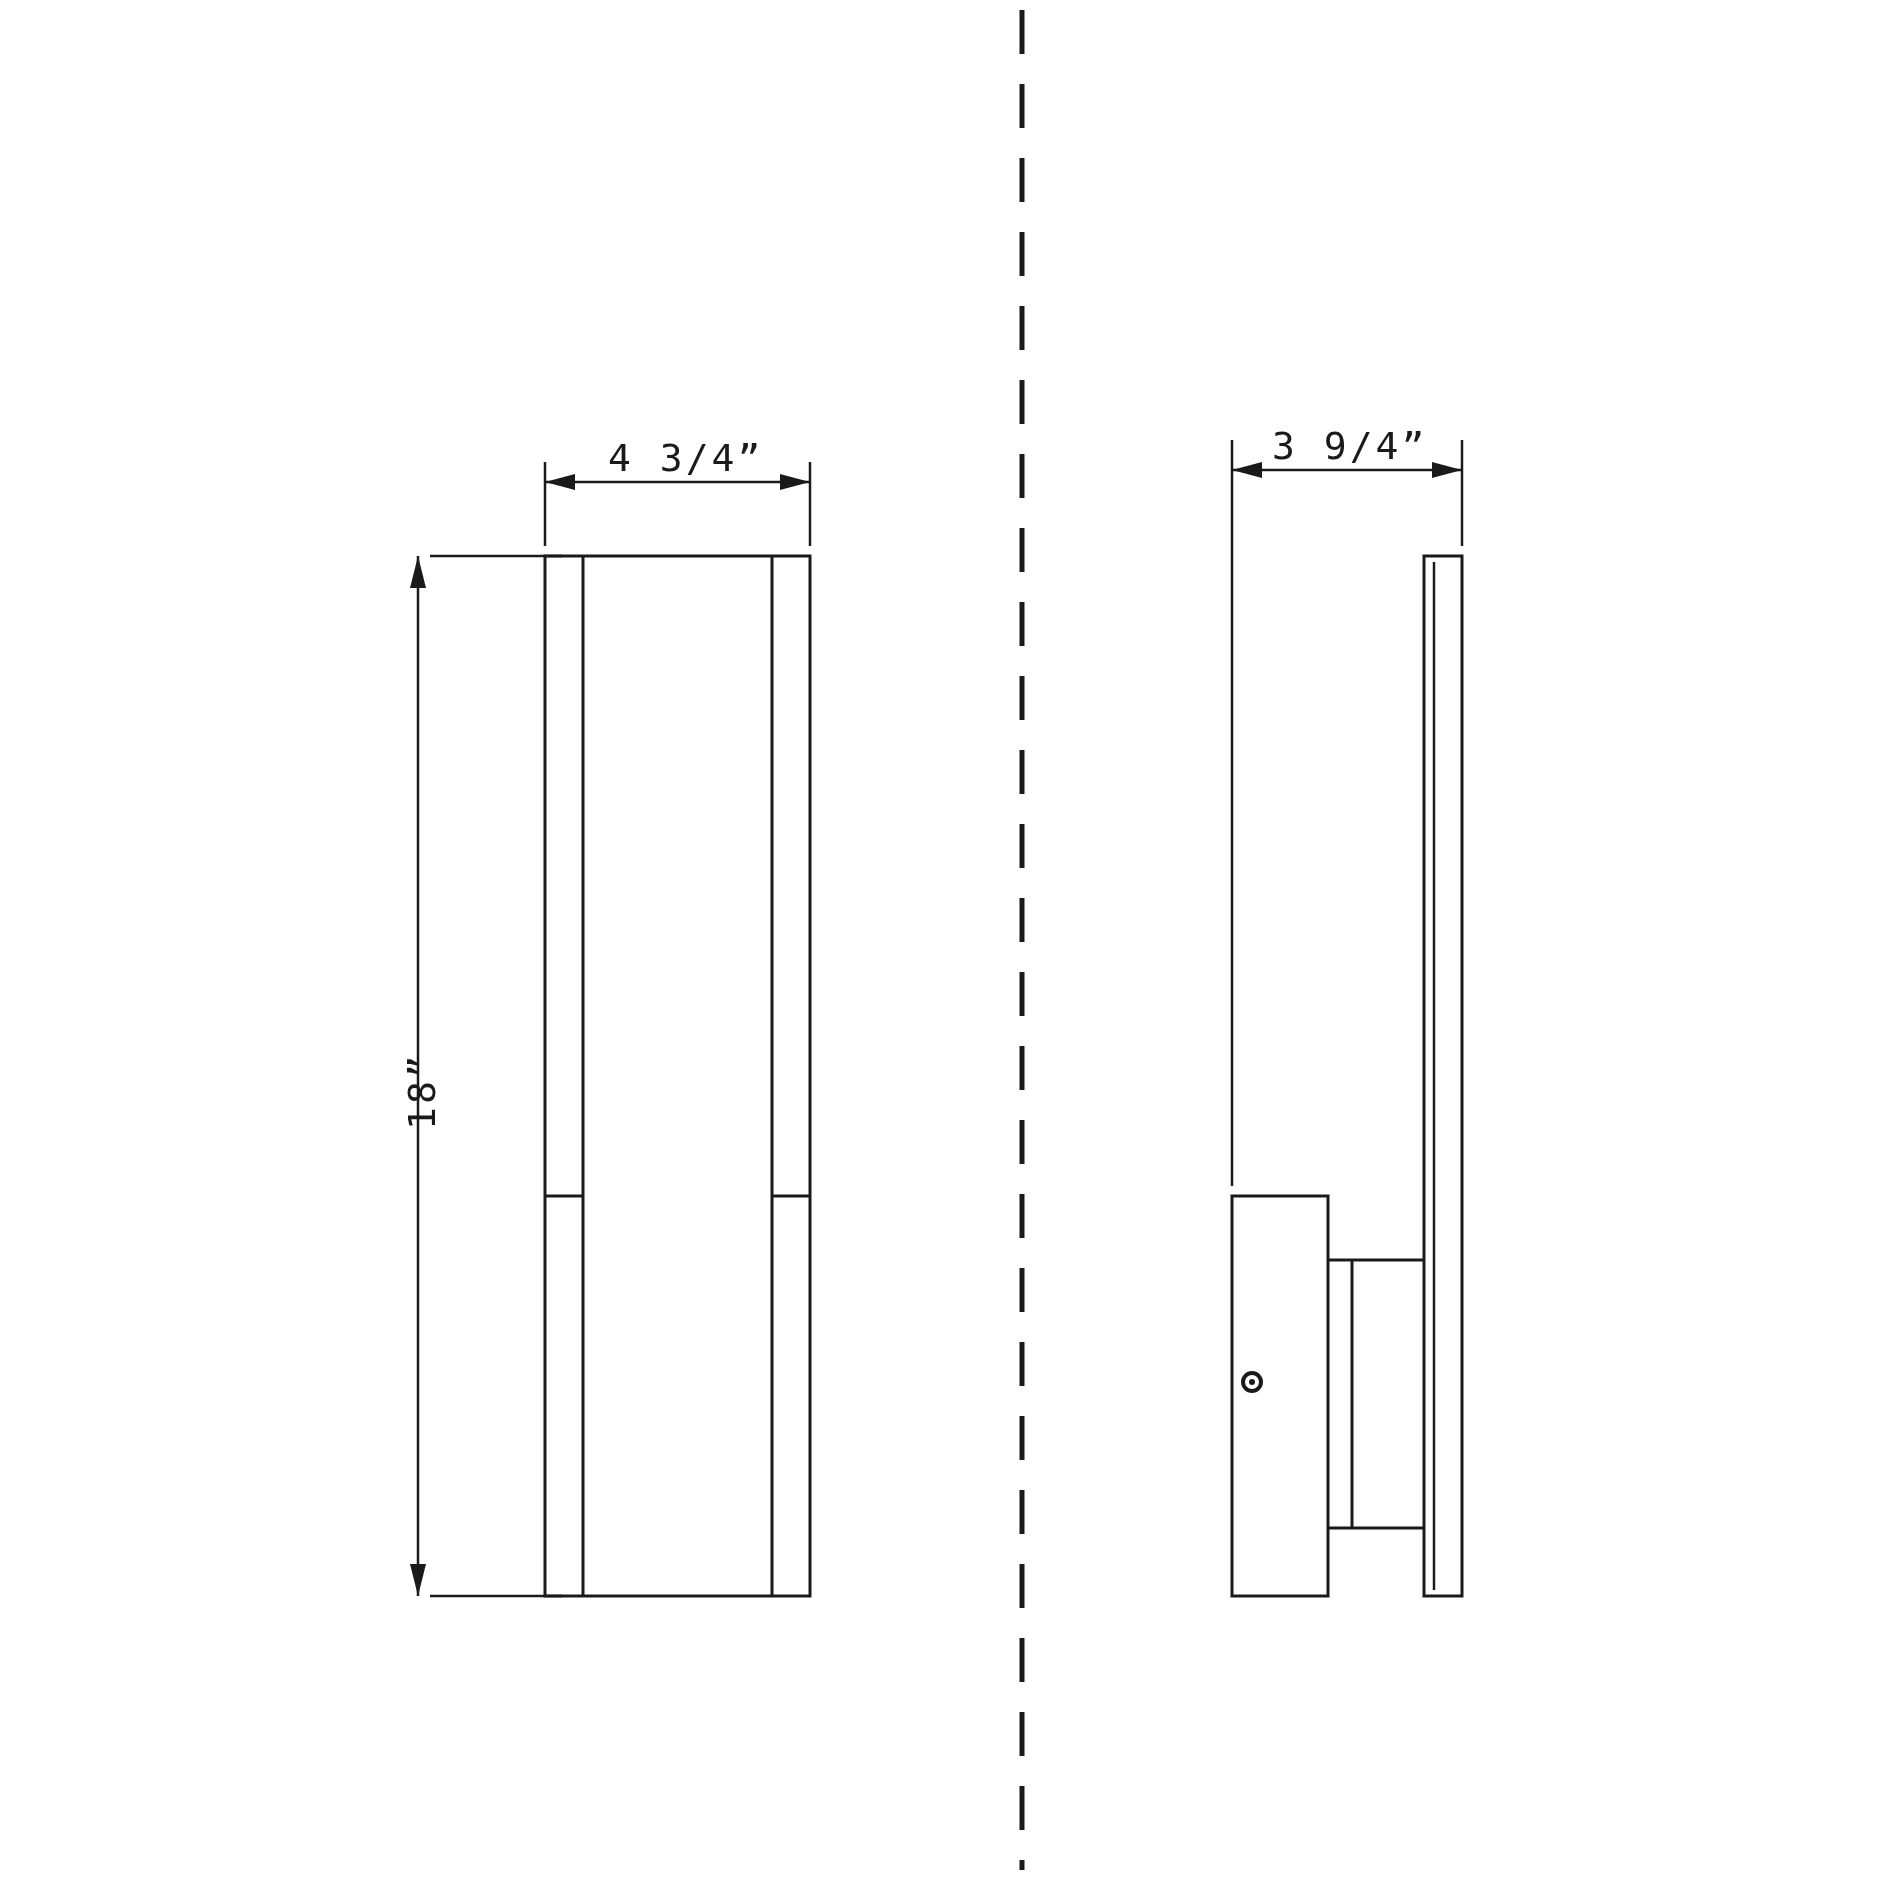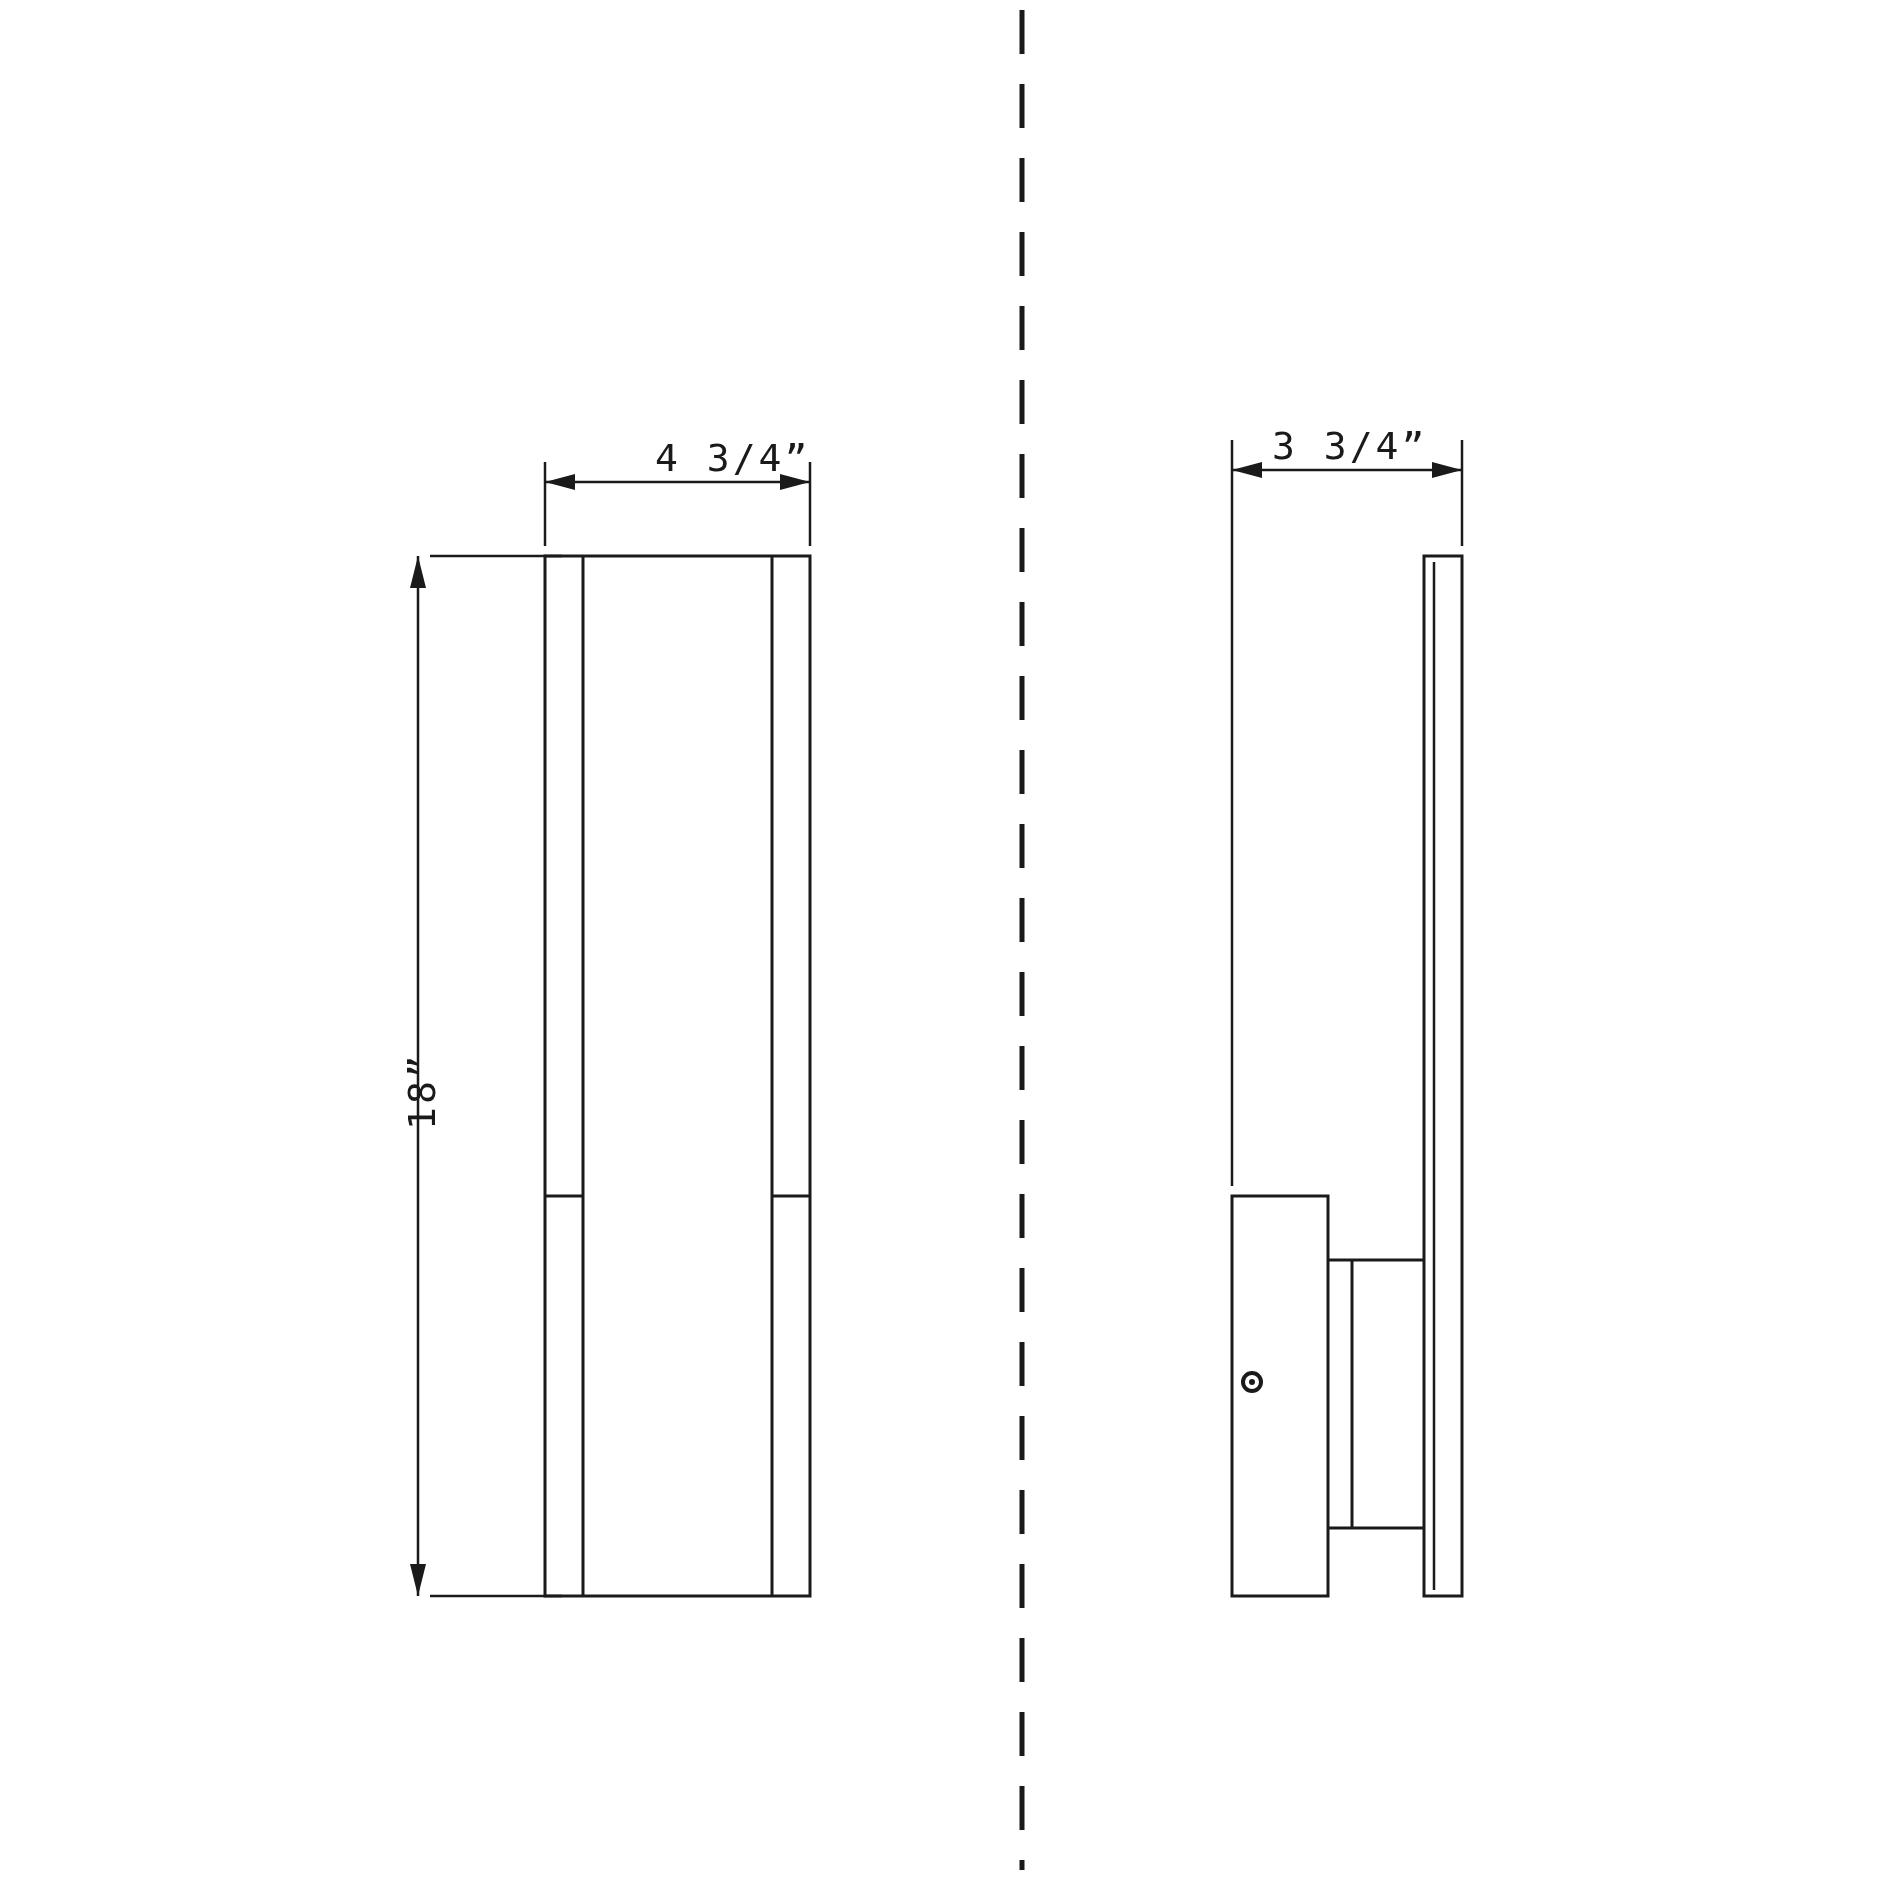"4 3/4”" div.label { margin-left: 47px -> none }
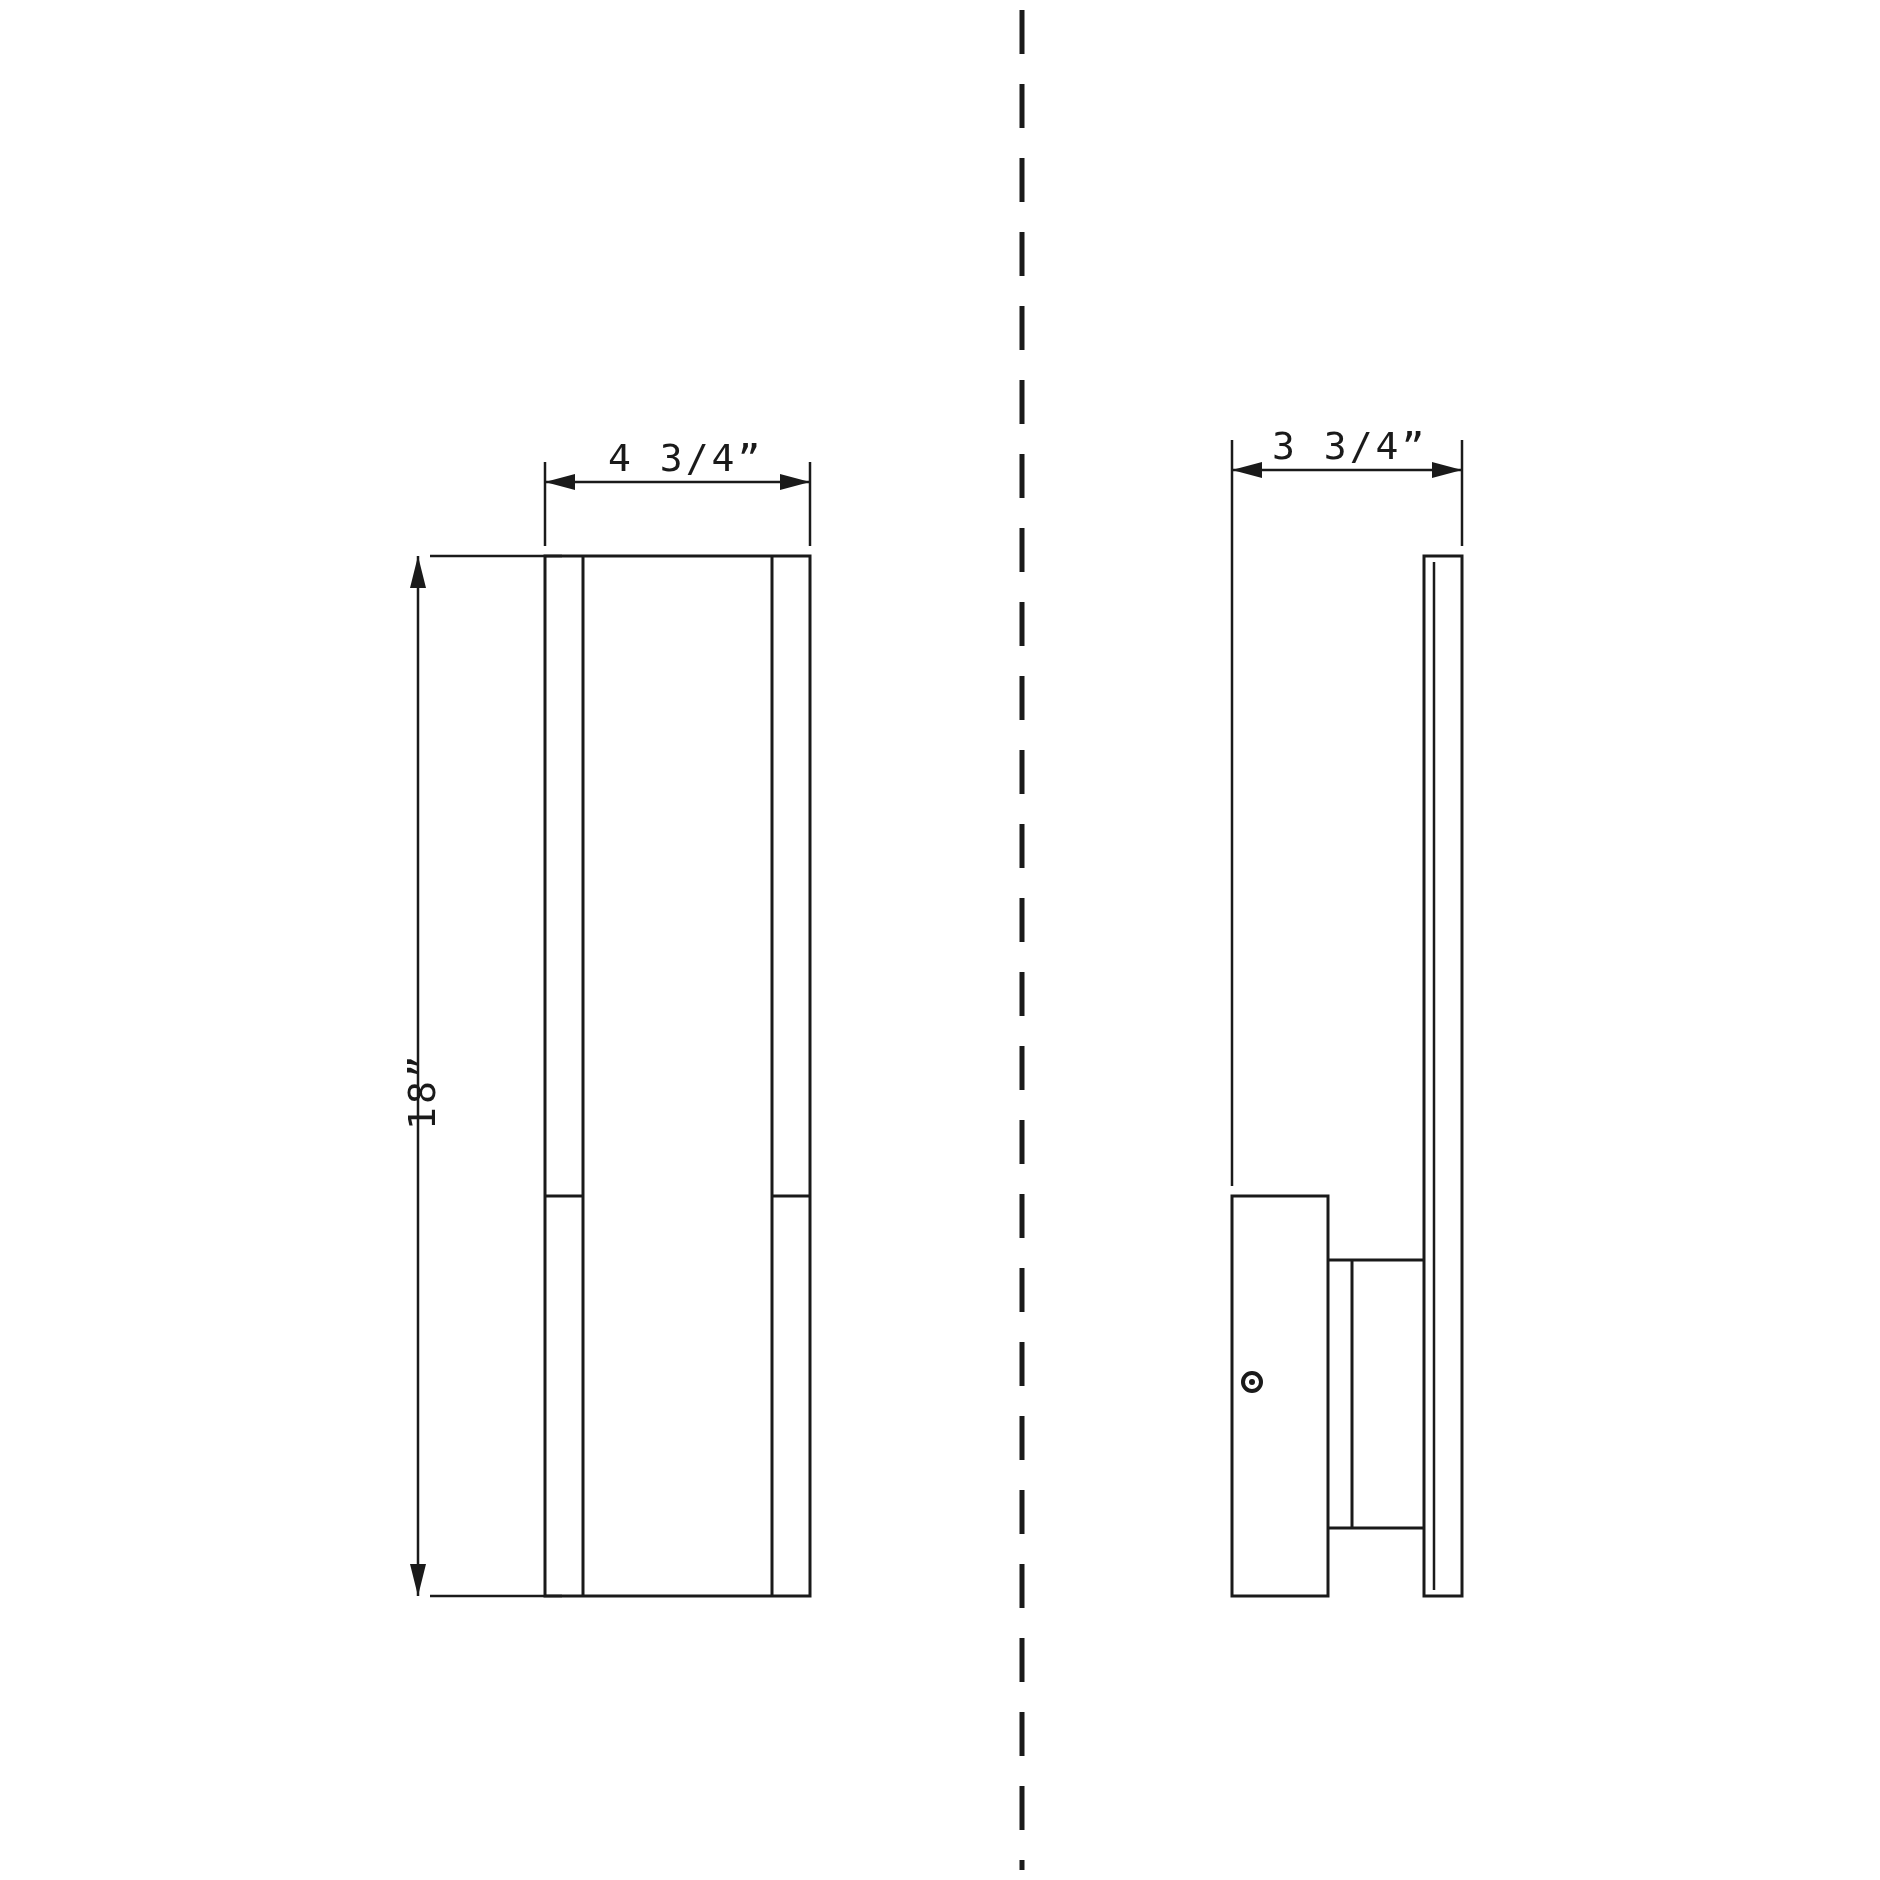"3 3/4”" div.label { text: 3/4 -> 9/4 }
